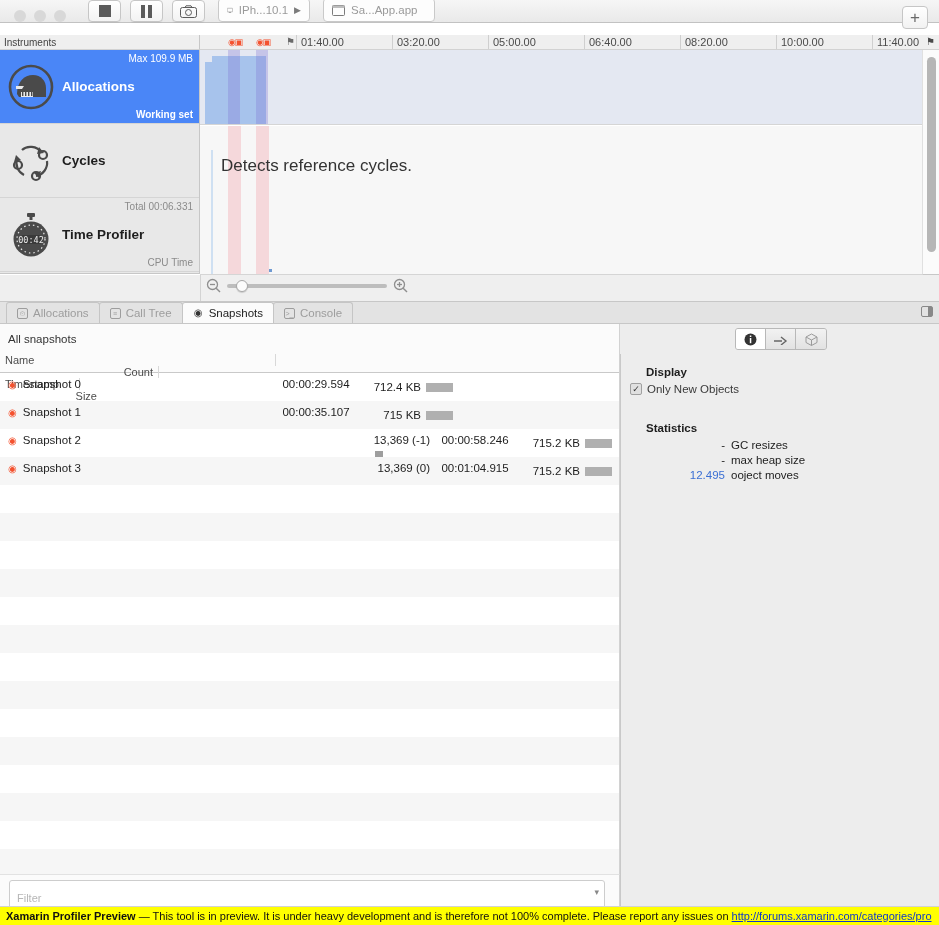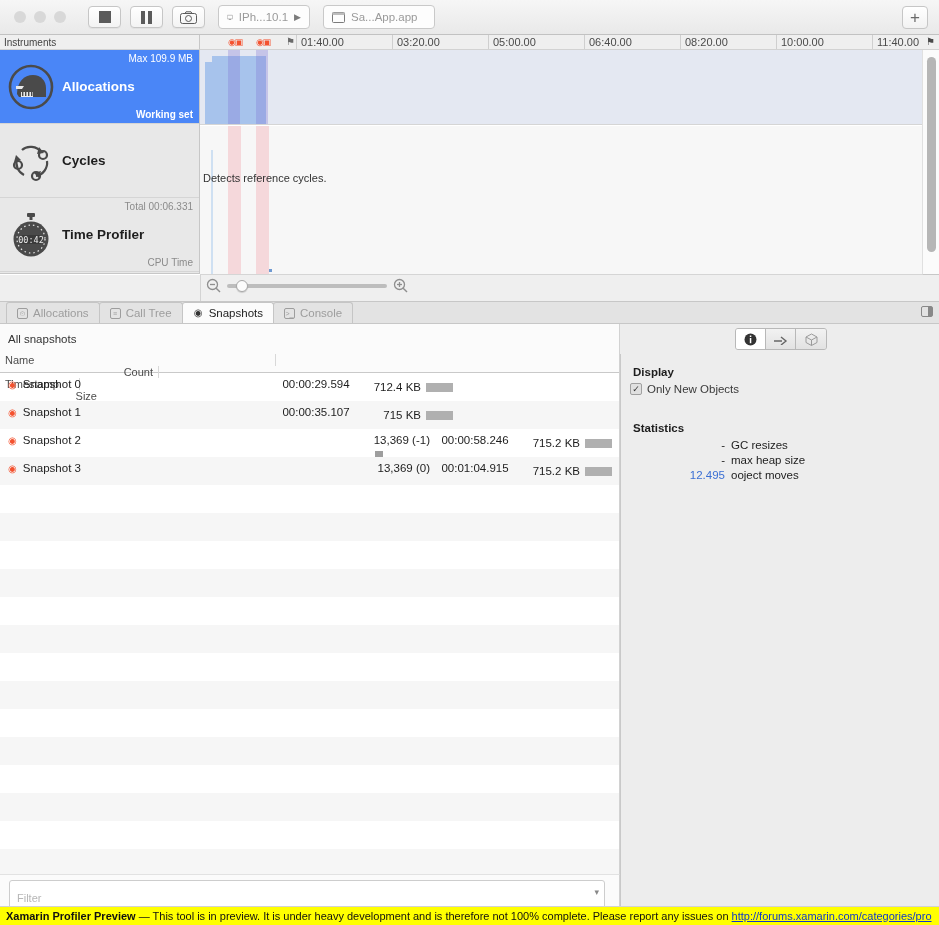"IPh...10.1" .toolbar { align-items: center -> flex-end; height: 35px -> 23px }
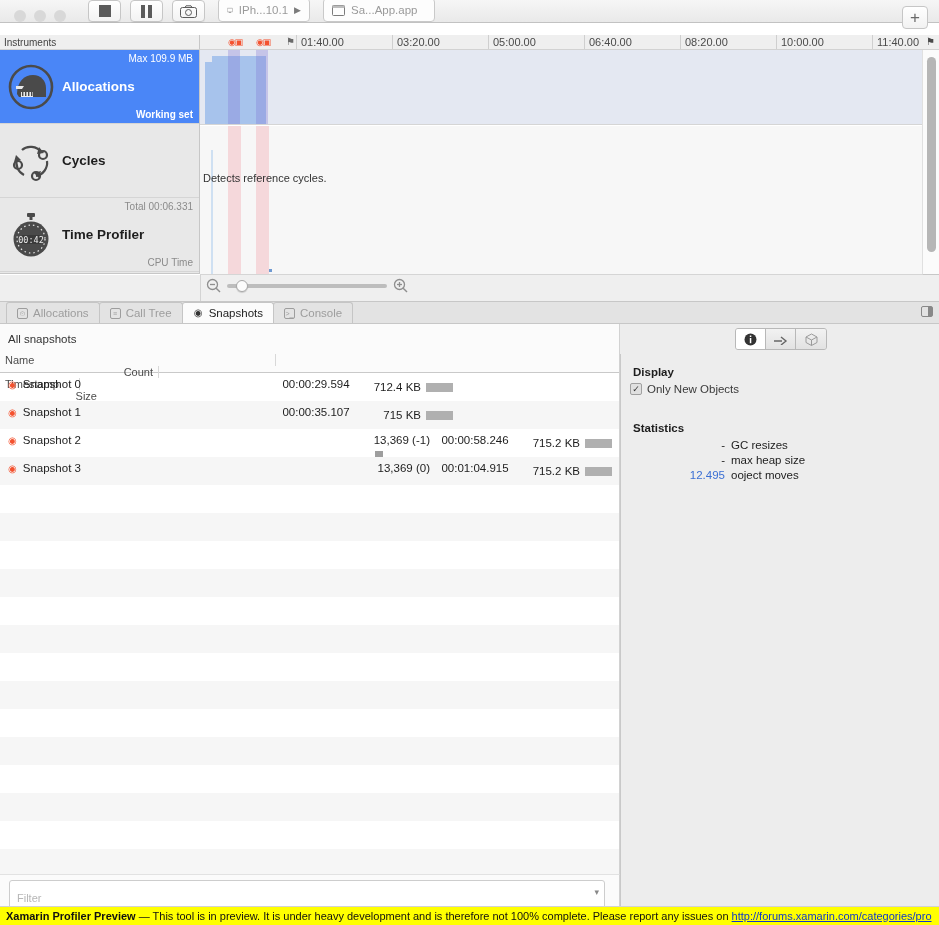"Detects reference cycles." .cyc-text { font-size: 11px -> 17px; left: 3px -> 21px; margin-top: 16px -> none }
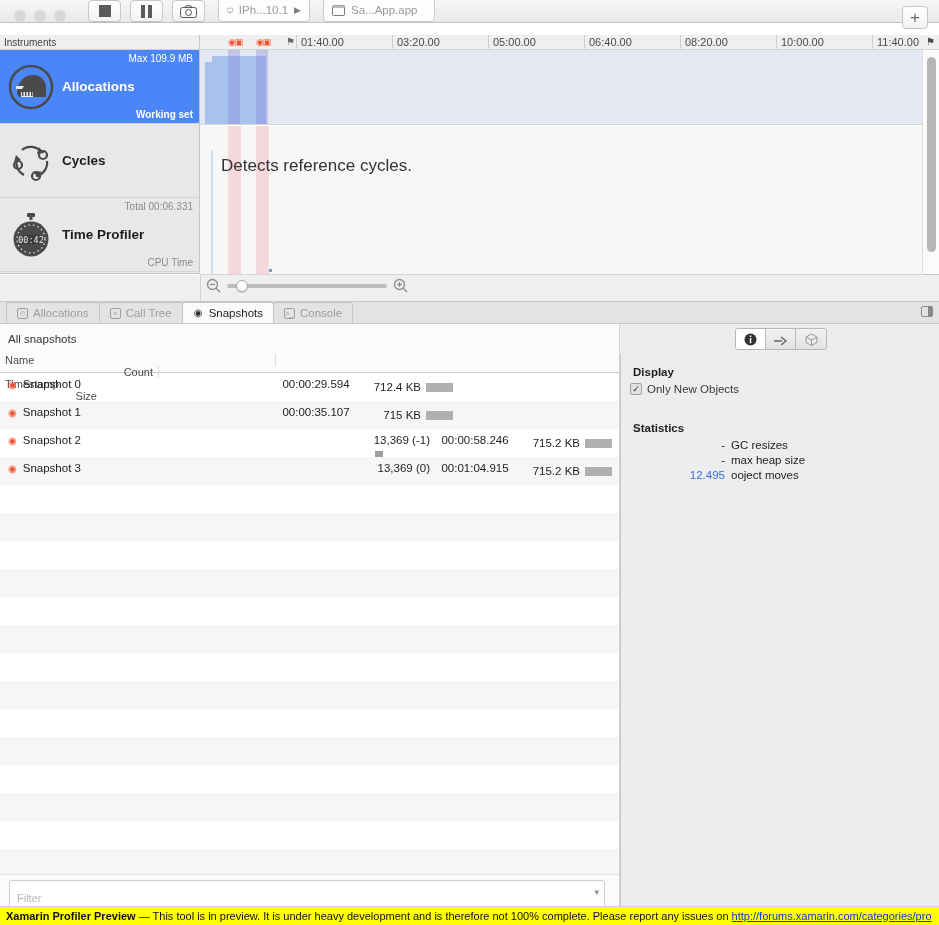"Display" .insp-h { padding-left: 12px -> 25px }
